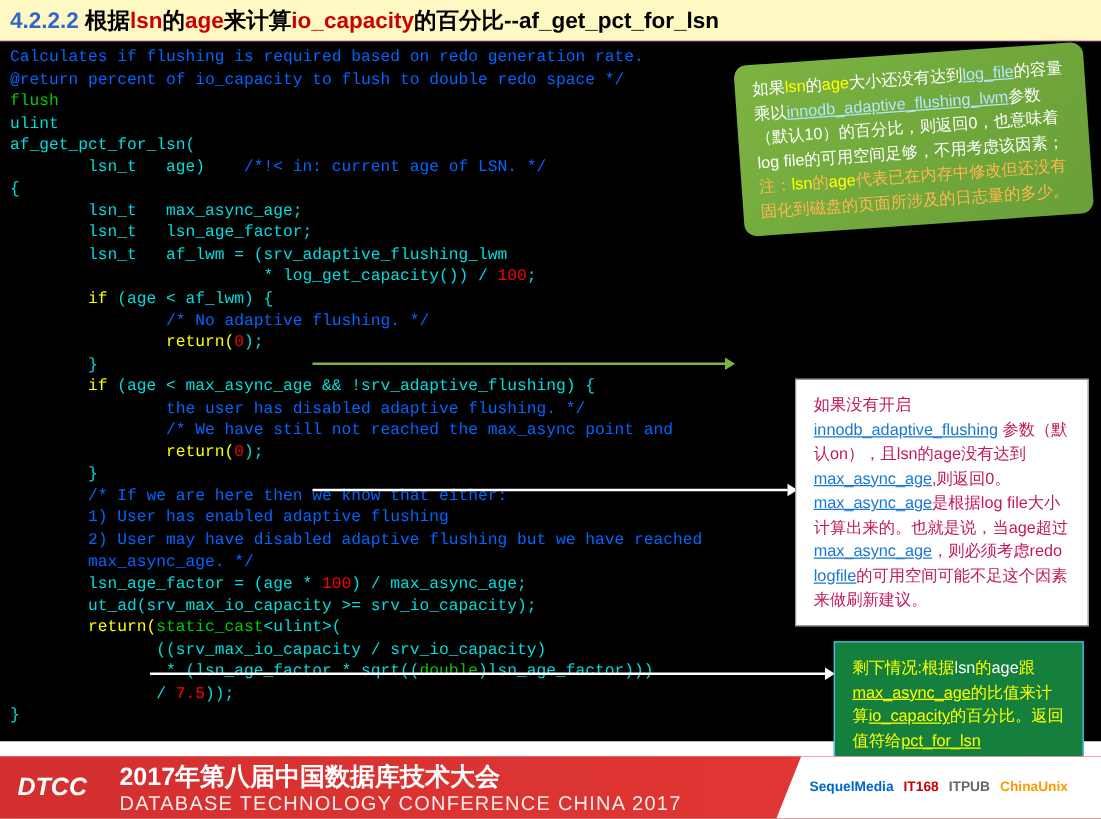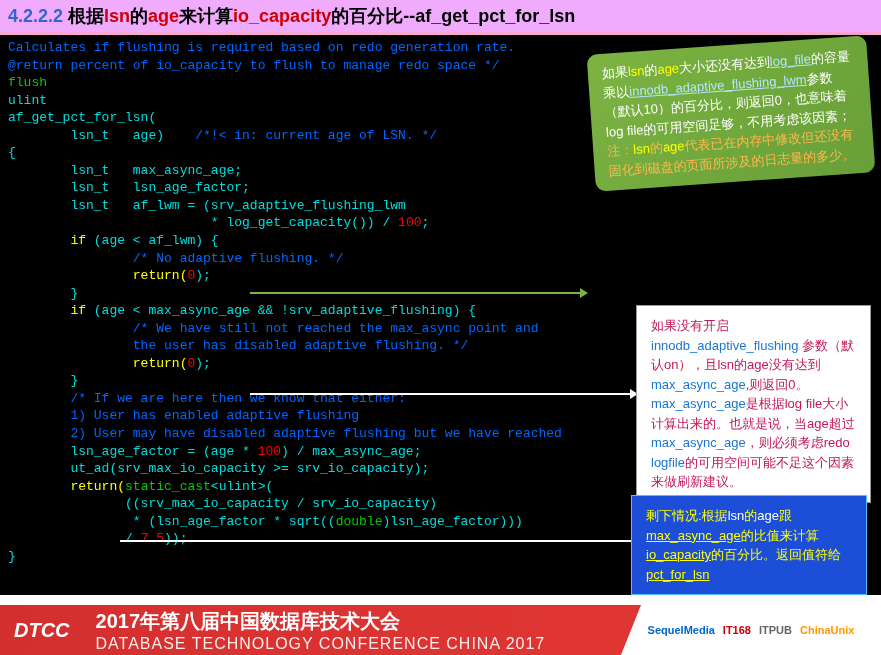"4.2.2.2" .title-bar { background: #f0abfc -> #fef9c3; border-bottom: 3px solid #f9a8d4 -> 1px solid #f9a8d4 }
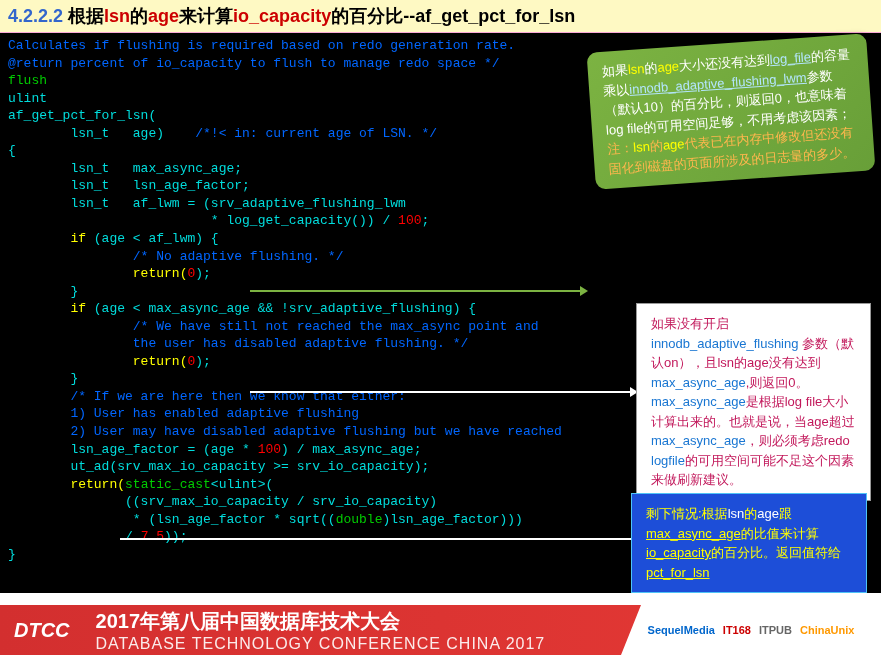"@return percent of io_capacity to" div.code-line { text: manage -> double }
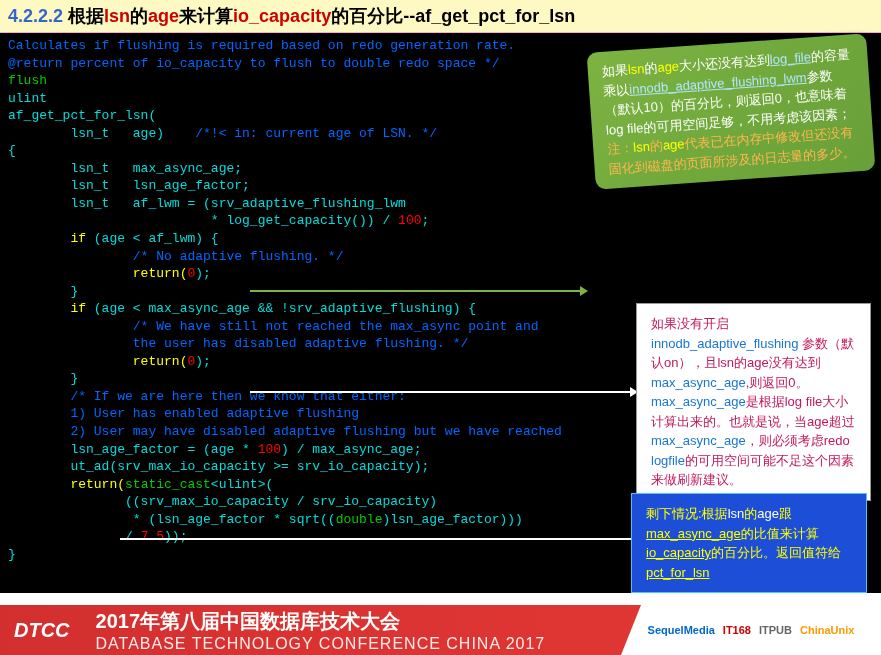"/* We have still not" div.code-line { order: before "the user has disabled adaptive" -> after "the user has disabled adaptive" }
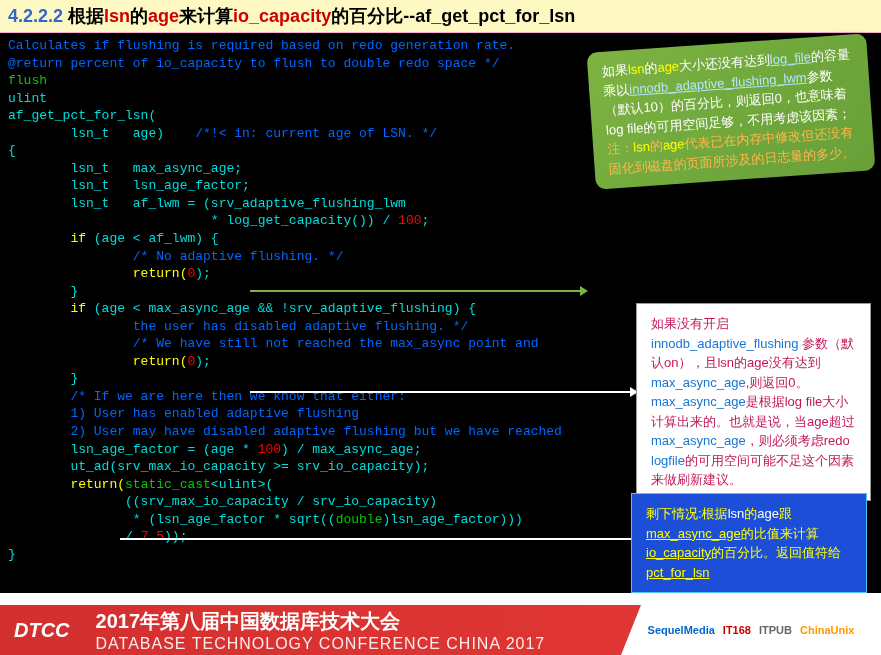"innodb_adaptive_flushing" .callout2 .u { text-decoration: none -> underline }
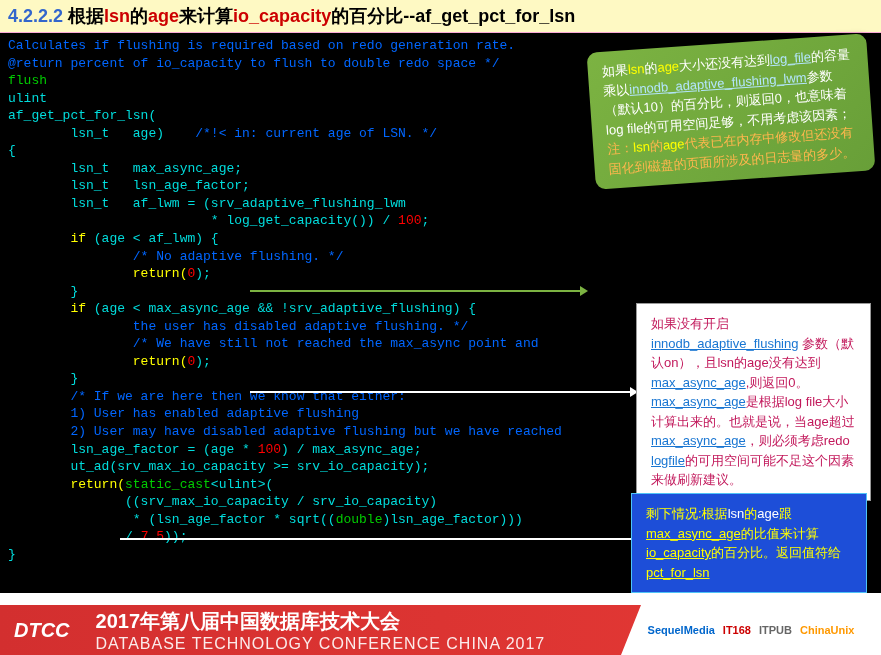"max_async_age. */" div.code-line { html: none -> <div> max_async_age. */</div> }
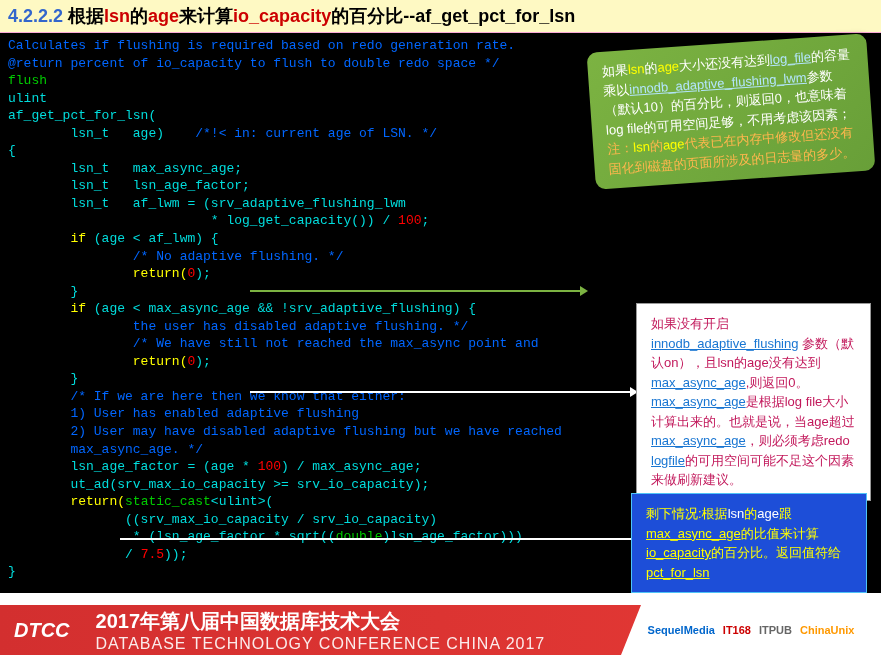"剩下情况:根据lsn的age跟max_async_age的比值来计算io_cap" .callout3 { background: #1d4ed8 -> #15803d; top: 460px -> 480px; width: 236px -> 200px }
